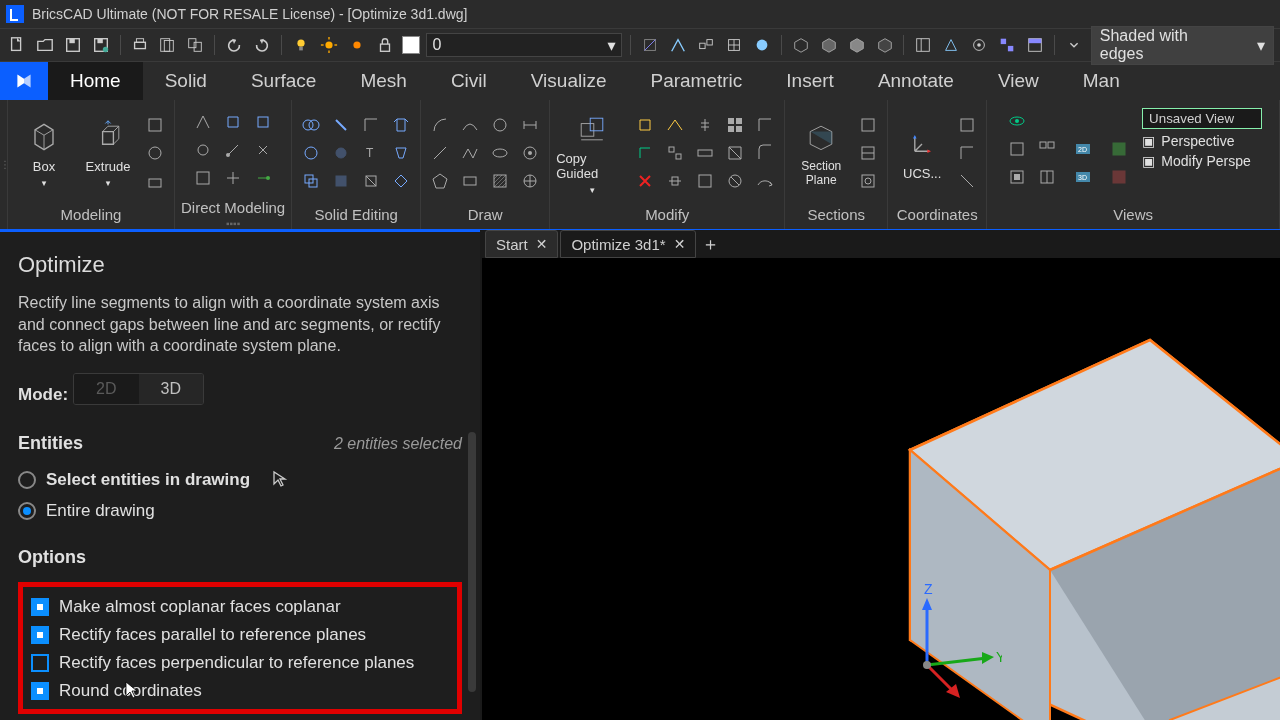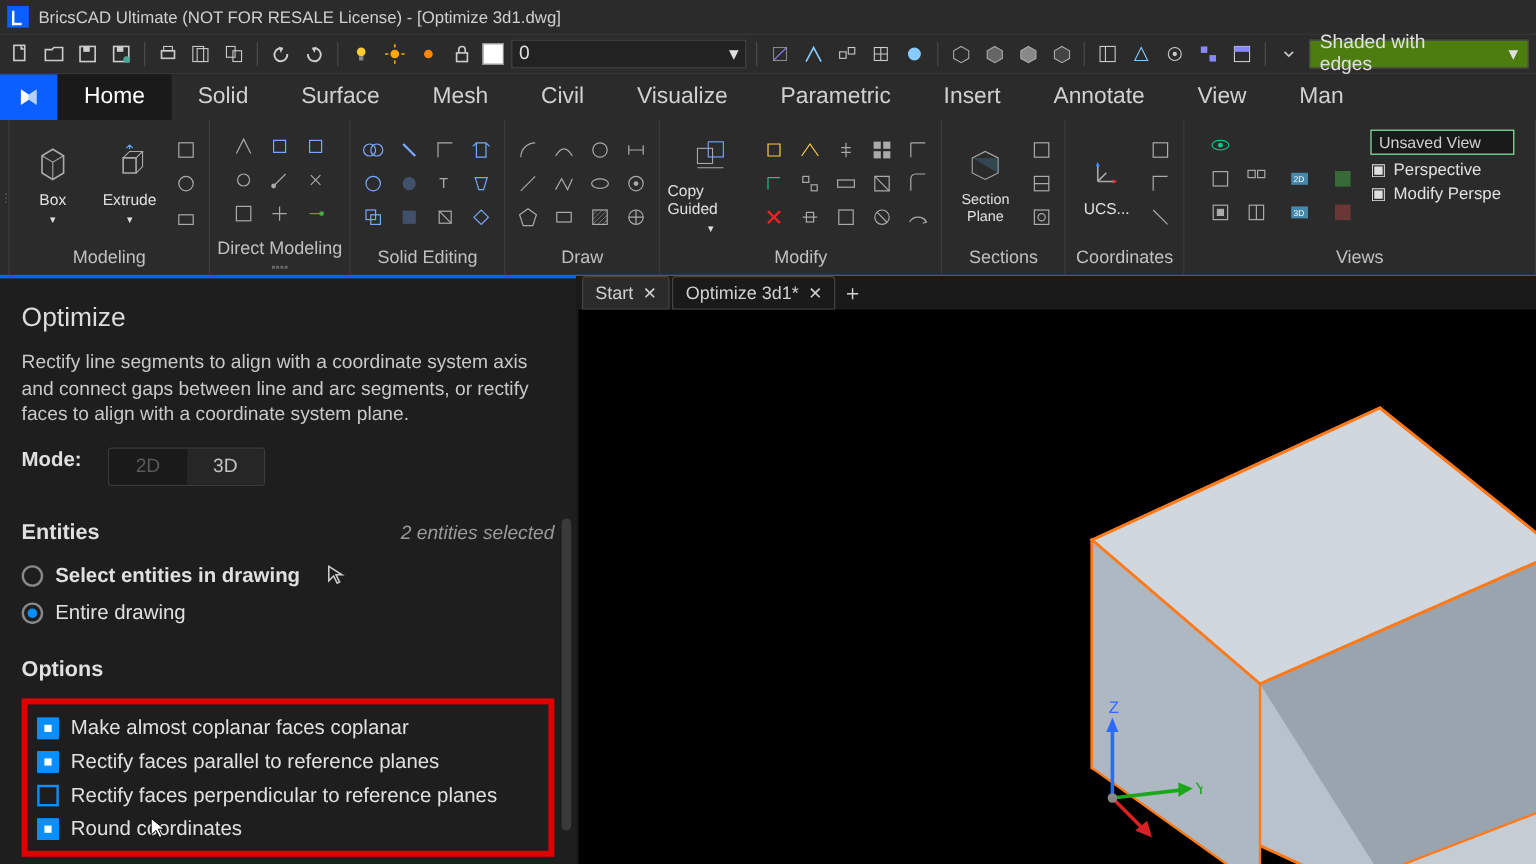"Shaded with edges" .qat .visualstyle { background: #4d7c0f -> #404040; height: 24px -> 39px }
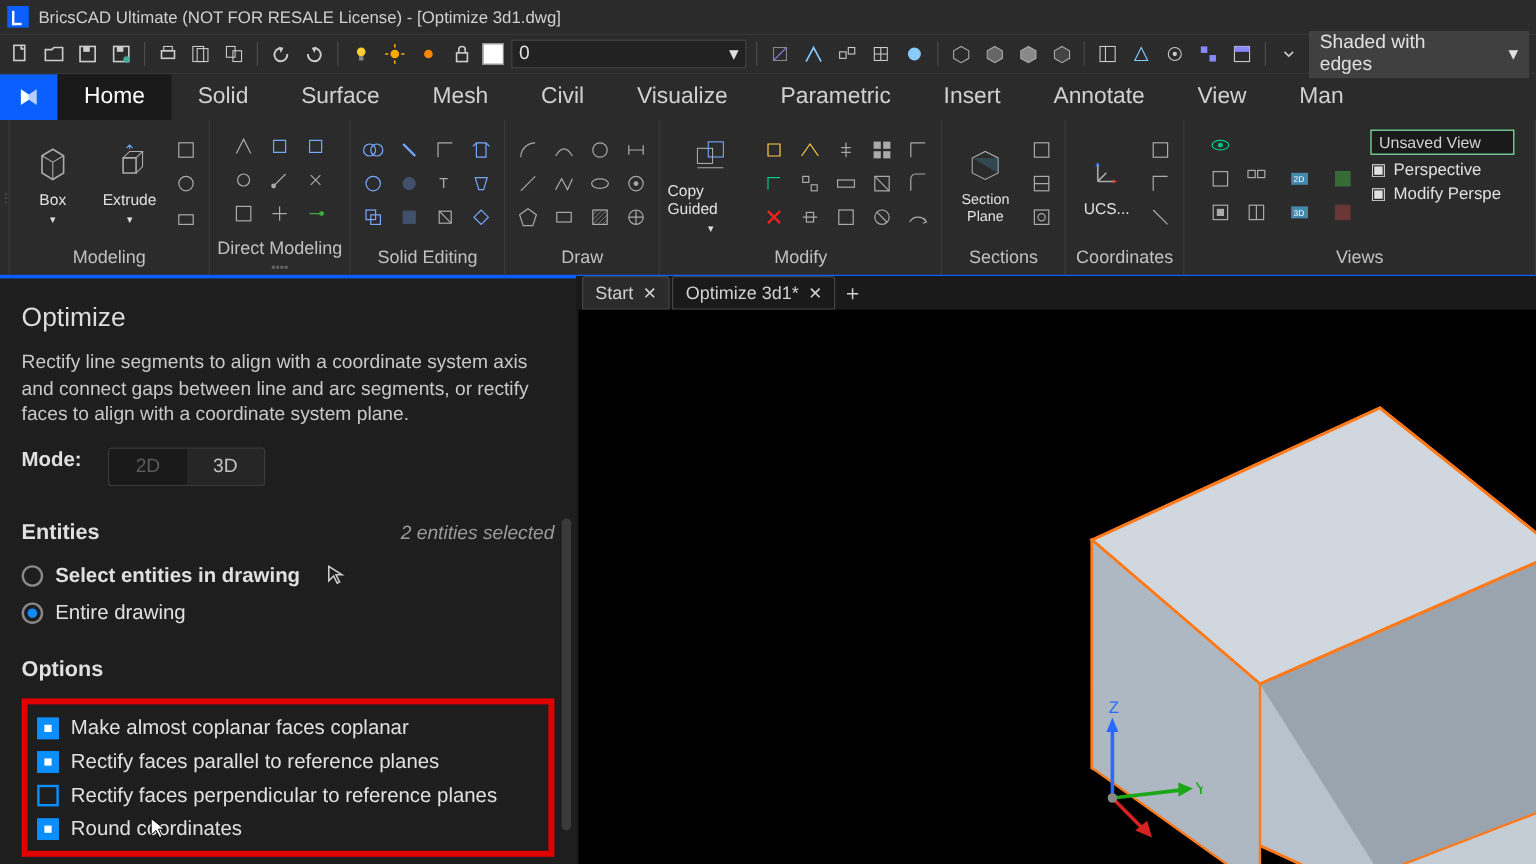"Mode:" .moderow { align-items: flex-start -> flex-end; gap: 22px -> 5px }
